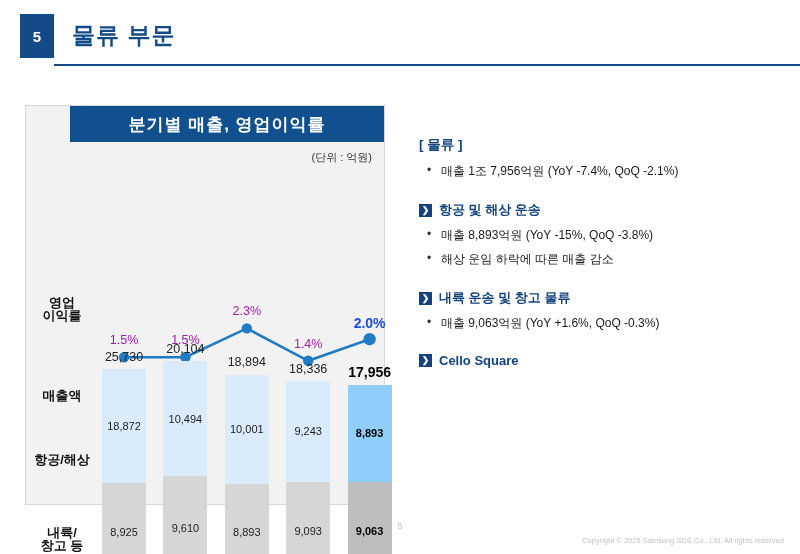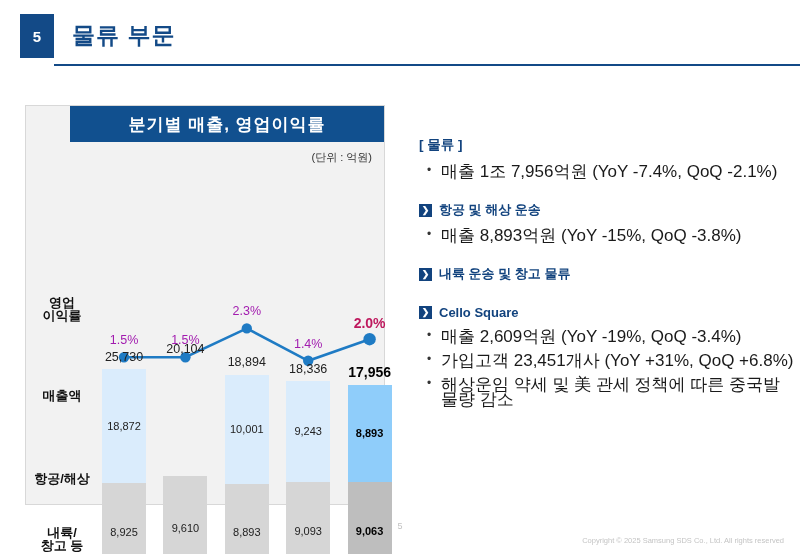"매출 1조 7,956억원 (YoY -7.4%," li { font-size: 17px -> 12px }
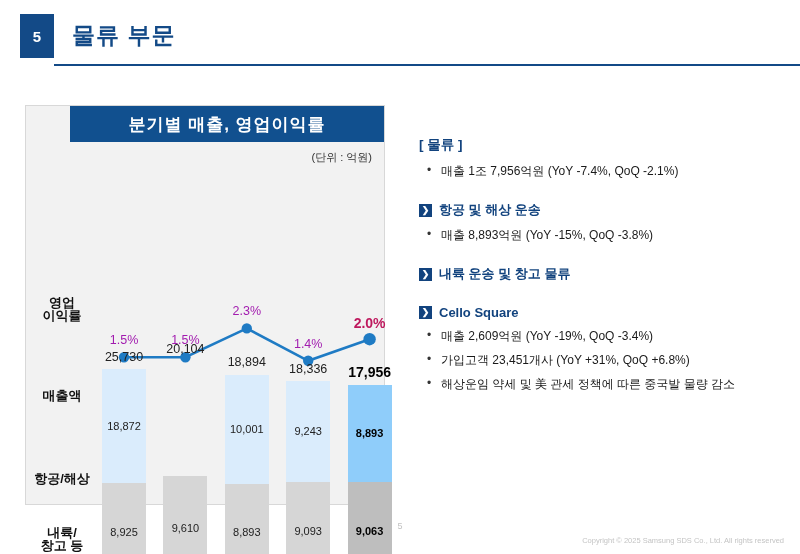"해상 운임 하락에 따른 매출" li { html: none -> <li>해상 운임 하락에 따른 매출 감소</li> }
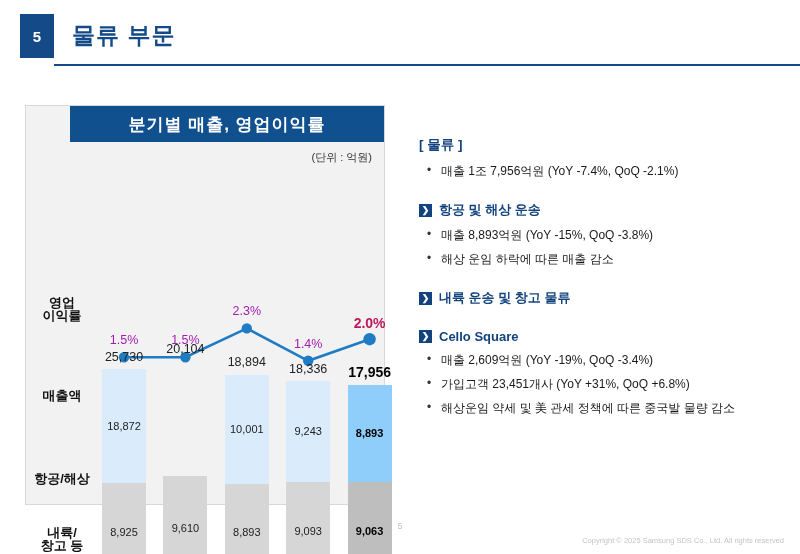"2.0%" .pct.last { color: #be185d -> #1d4ed8 }
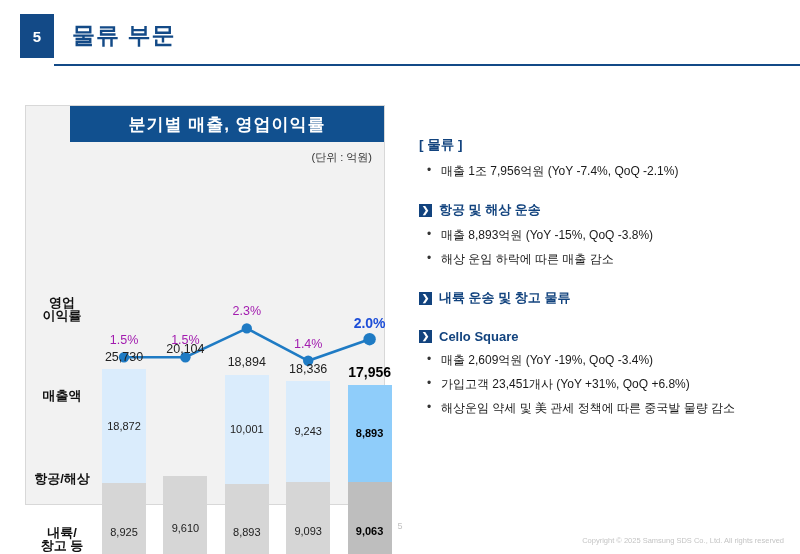"매출 9,063억원 (YoY +1.6%, QoQ" ul { html: none -> <ul> <li>매출 9,063억원 (YoY +1.6%, QoQ -0.3%)</li> </ul> }
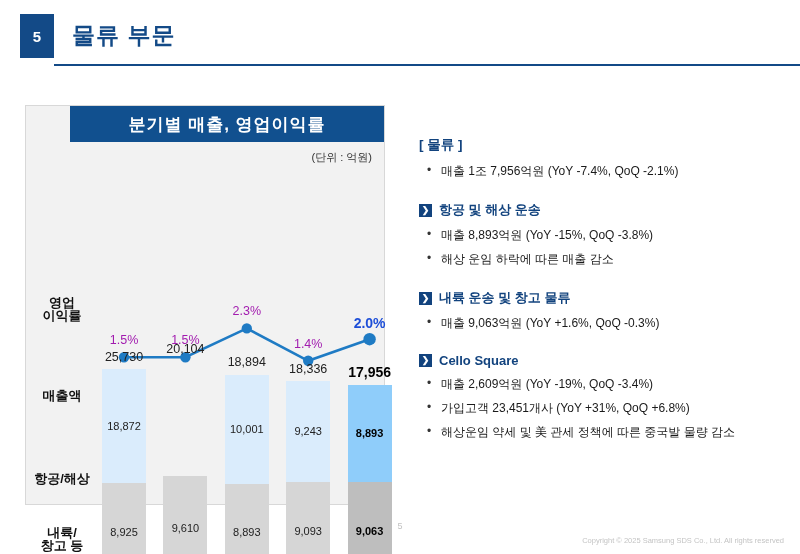"매출 2,609억원 (YoY -19%, QoQ" ul { html: <ul> <li>매출 2,609억원 (YoY -19%, QoQ -3.4%)</li> <li>가입고객 23,451개사 (YoY +31%, QoQ +6.8%)</li> <li>해상운임 약세 및 美 관세 정책에 따른 중국발 물량 감소</li> </ul> -> none }
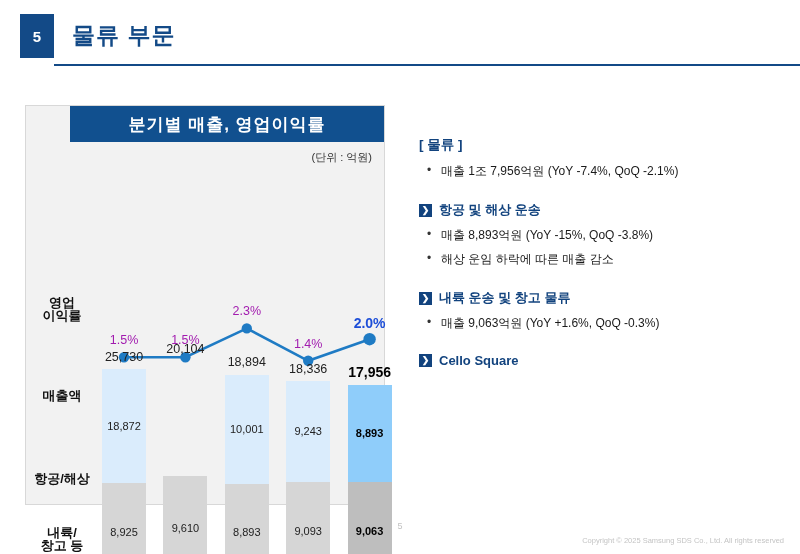"10,494" div.seg { html: none -> <div>10,494</div> }
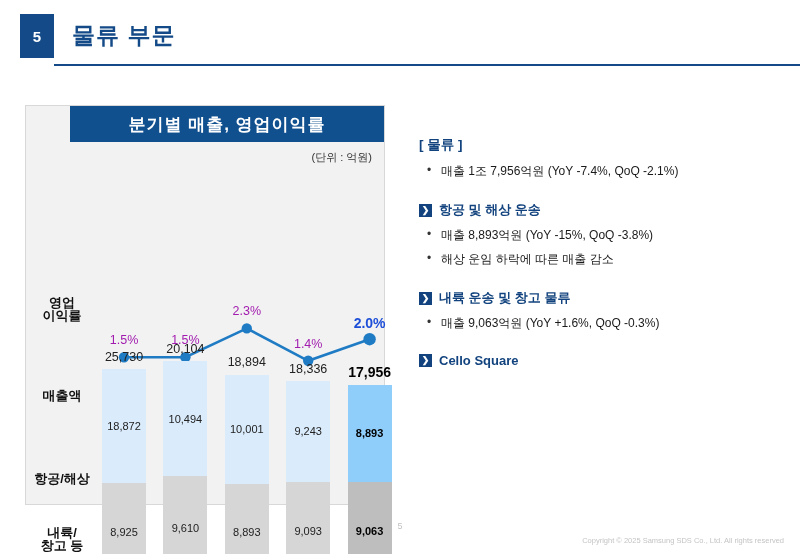"항공/해상" #lbl-air { top: 366px -> 347px }
